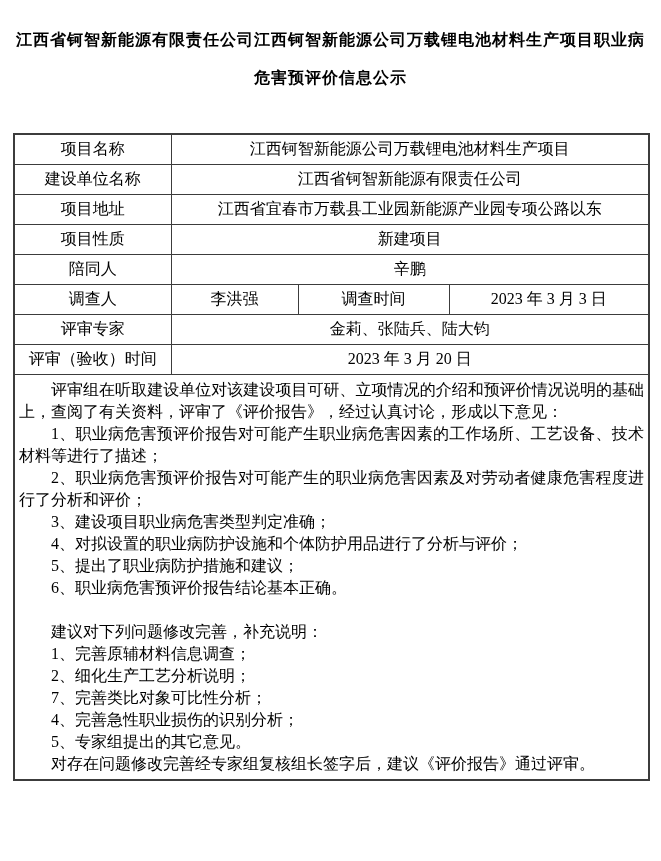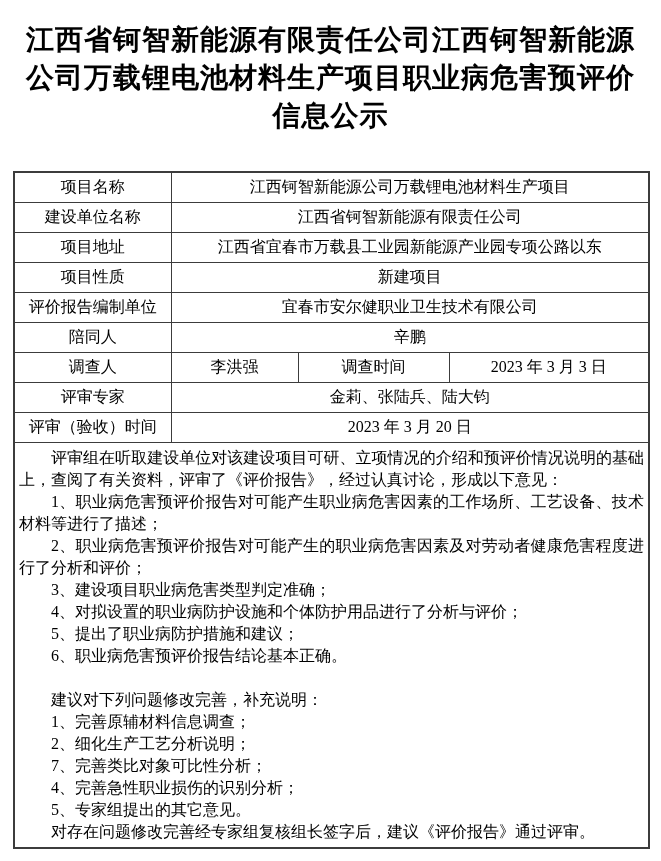"江西省钶智新能源有限责任公司江西钶智新能源公司万载锂电池材料生产项目职业病危害预" .title { font-size: 28px -> 16px }
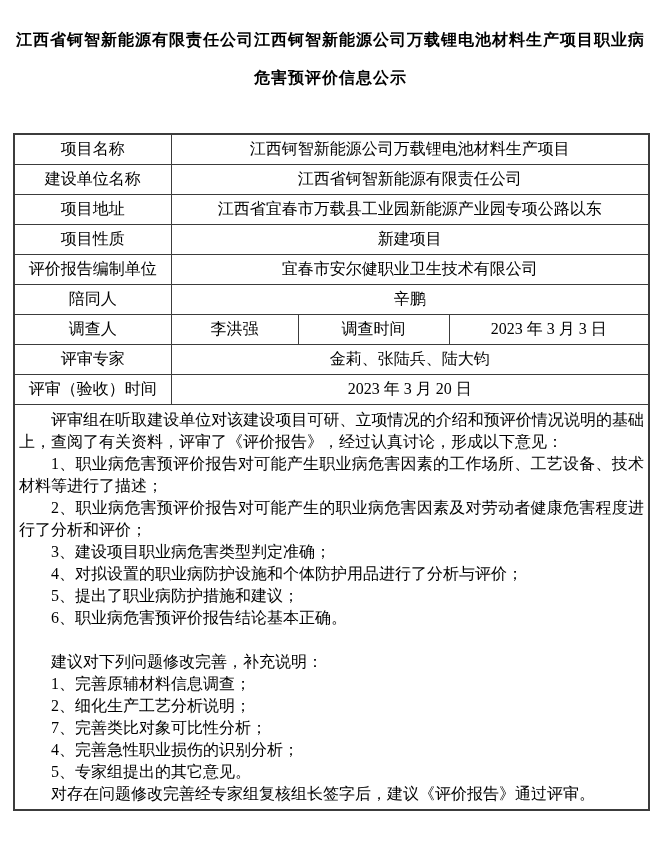"评价报告编制单位" tr.field-row { html: <tr> <td>评价报告编制单位</td> <td>宜春市安尔健职业卫生技术有限公司</td> </tr> -> none }
